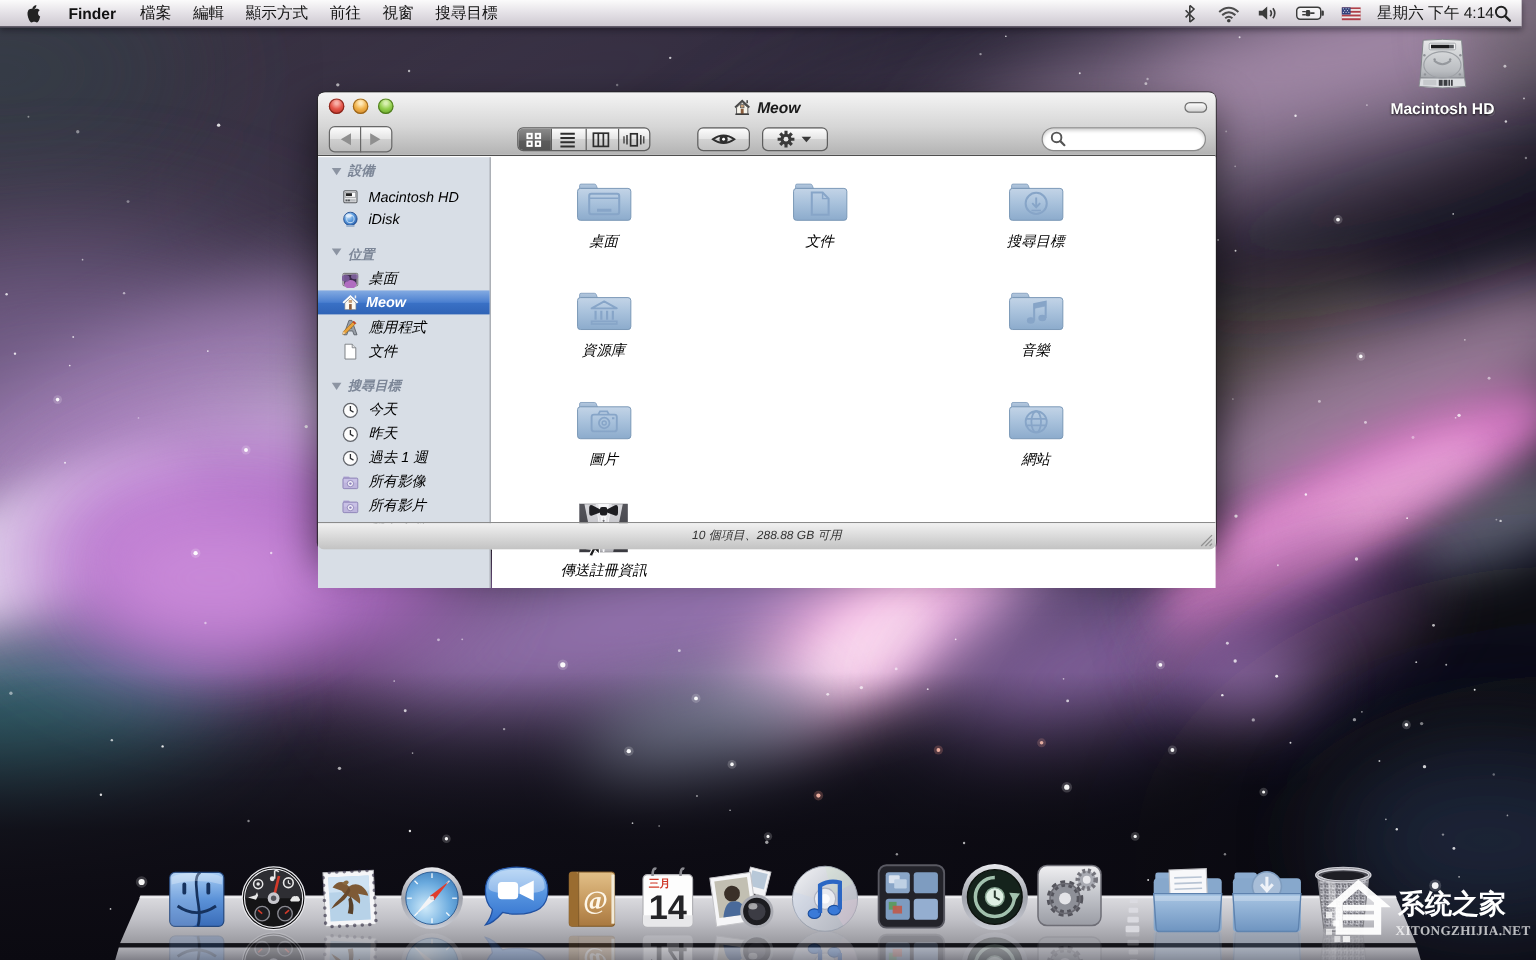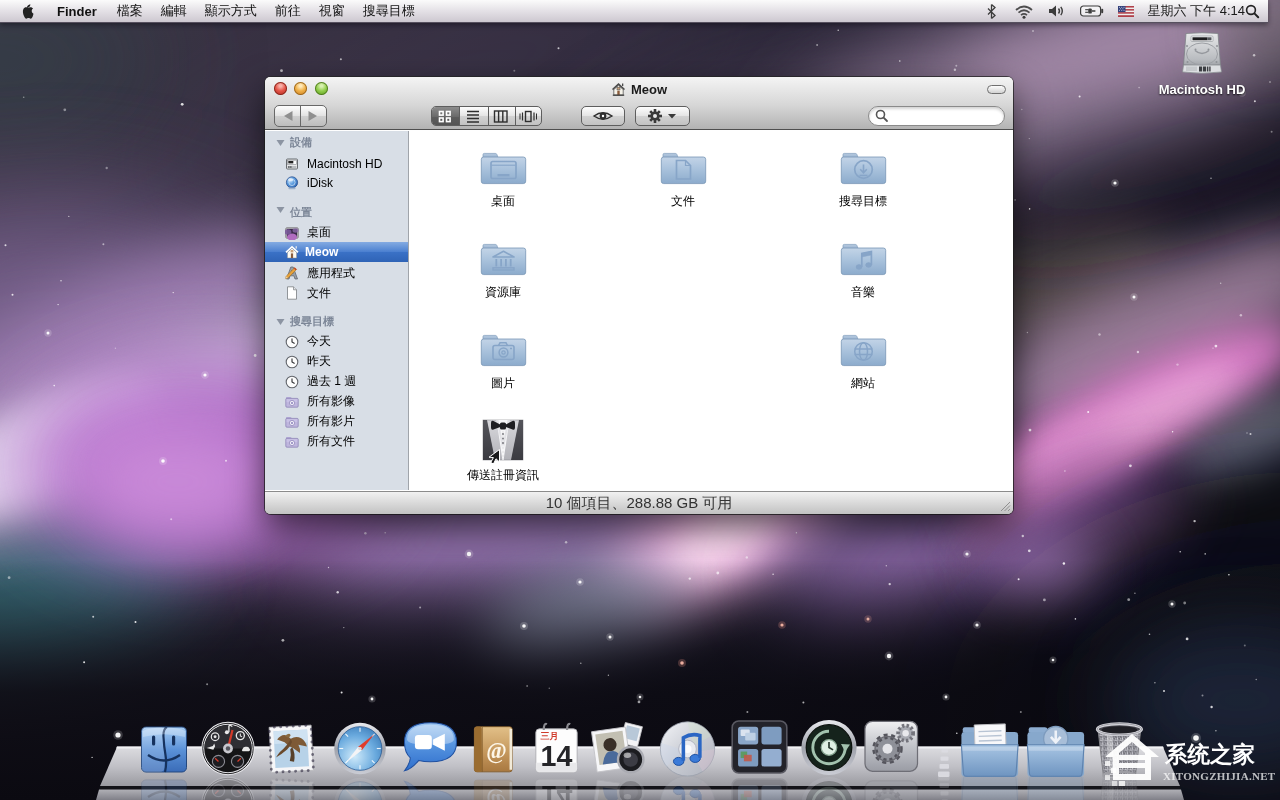"Meow" #win { font-style: none -> italic; height: 437px -> 381px }
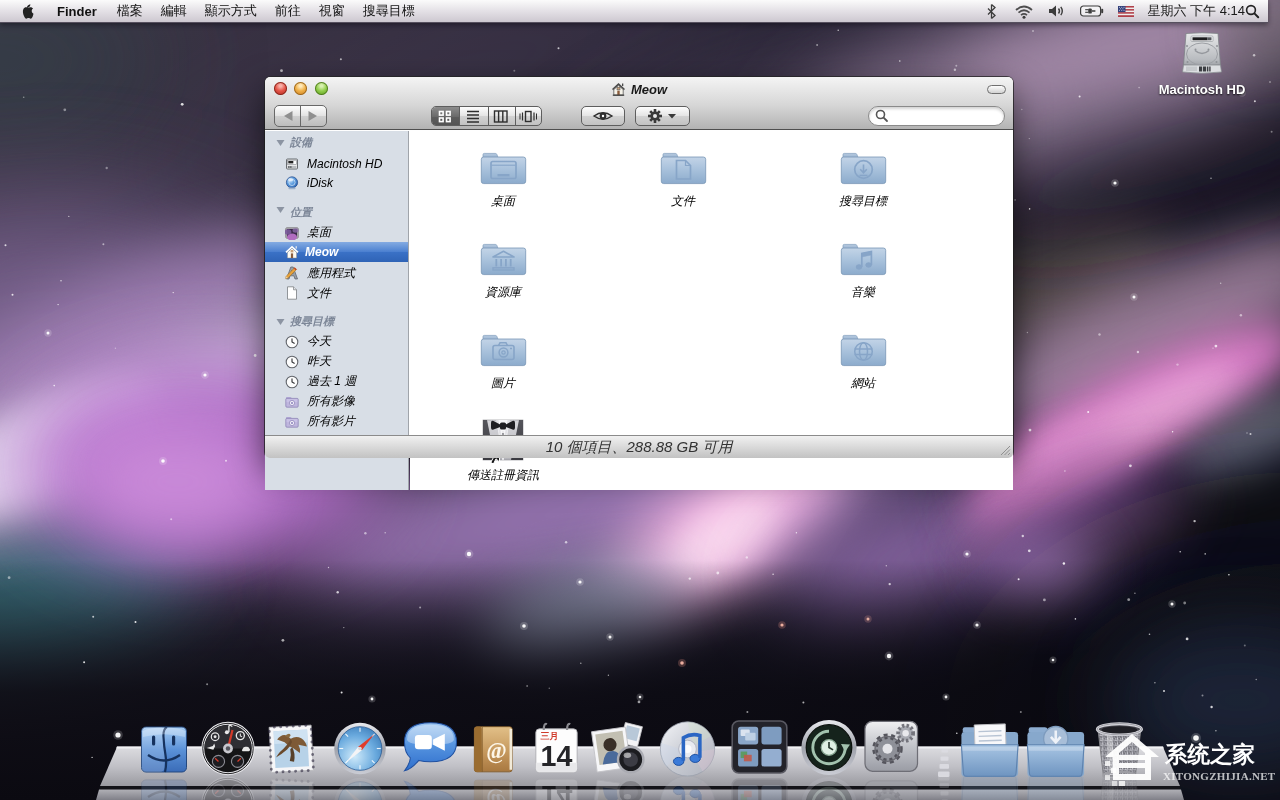"10 個項目、288.88 GB 可用" #statusbar { font-size: 15px -> 10px }
